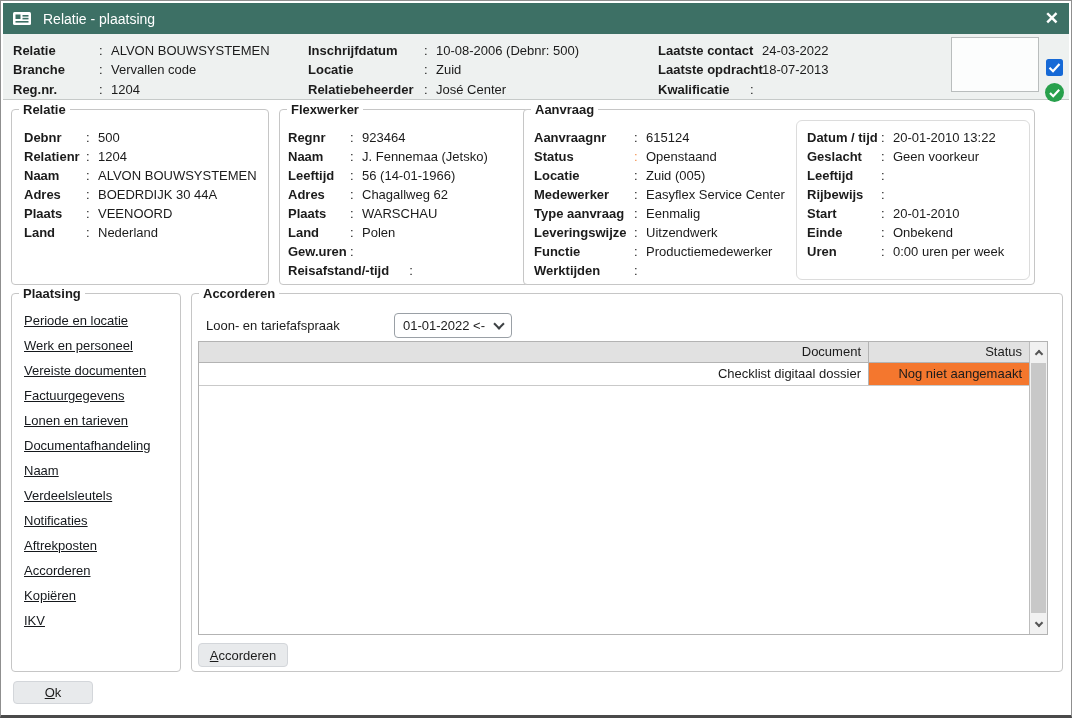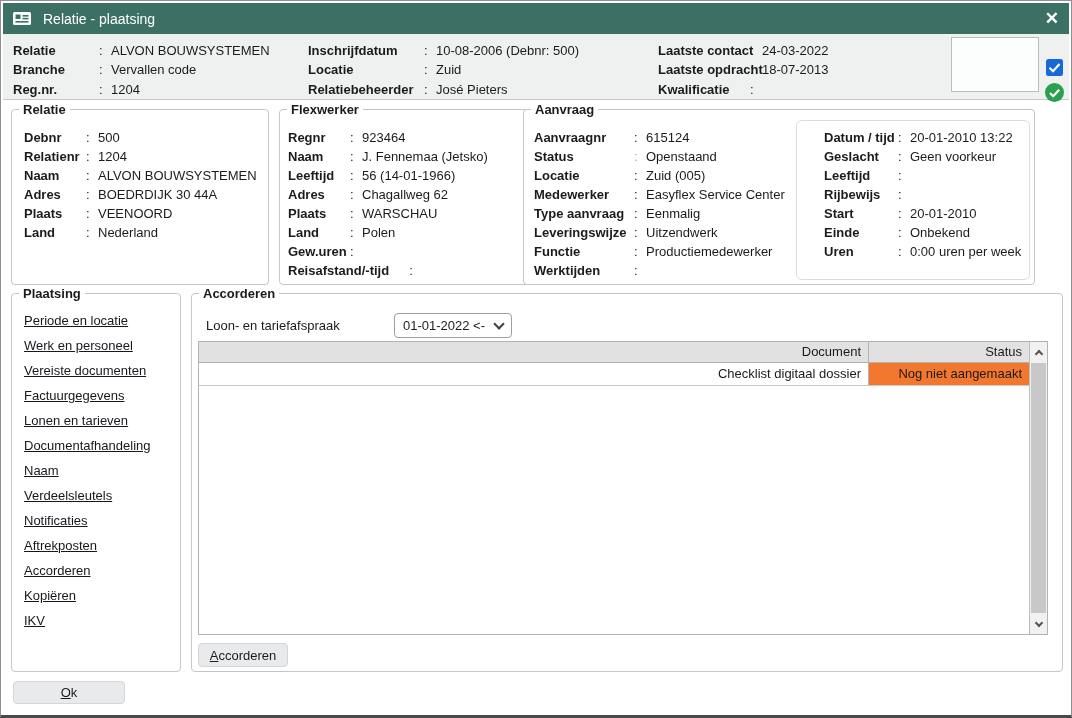"José Pieters" span.val { text: Pieters -> Center }
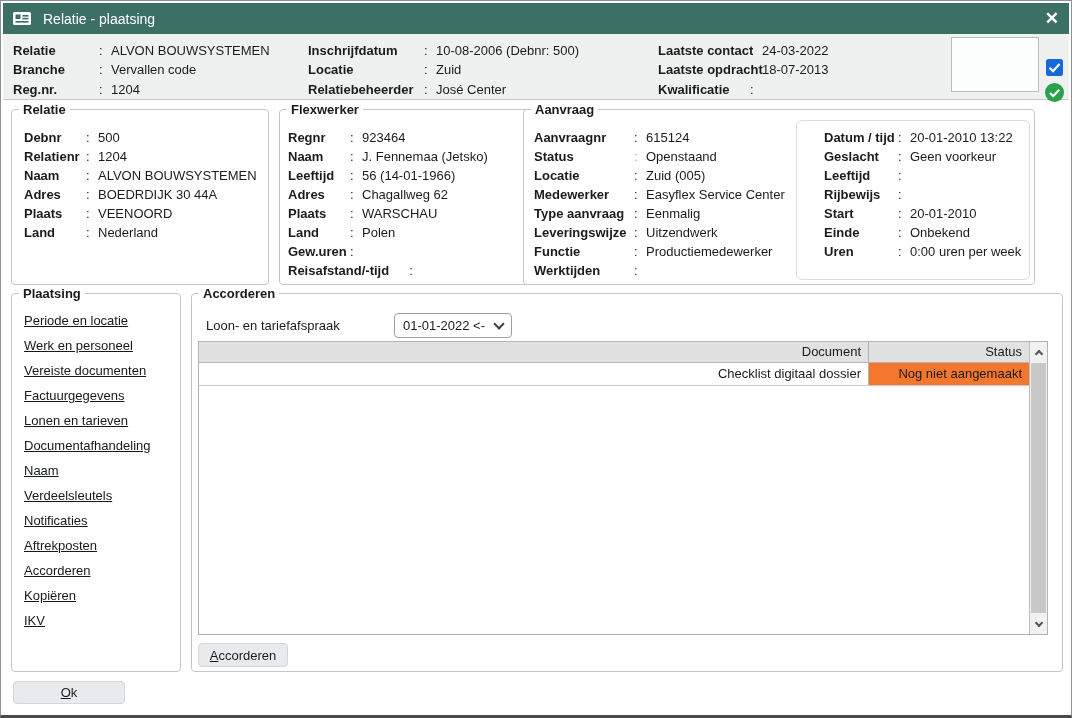"Datum / tijd" .apanel { padding: 7px 0 0 27px -> 7px 0 0 10px }
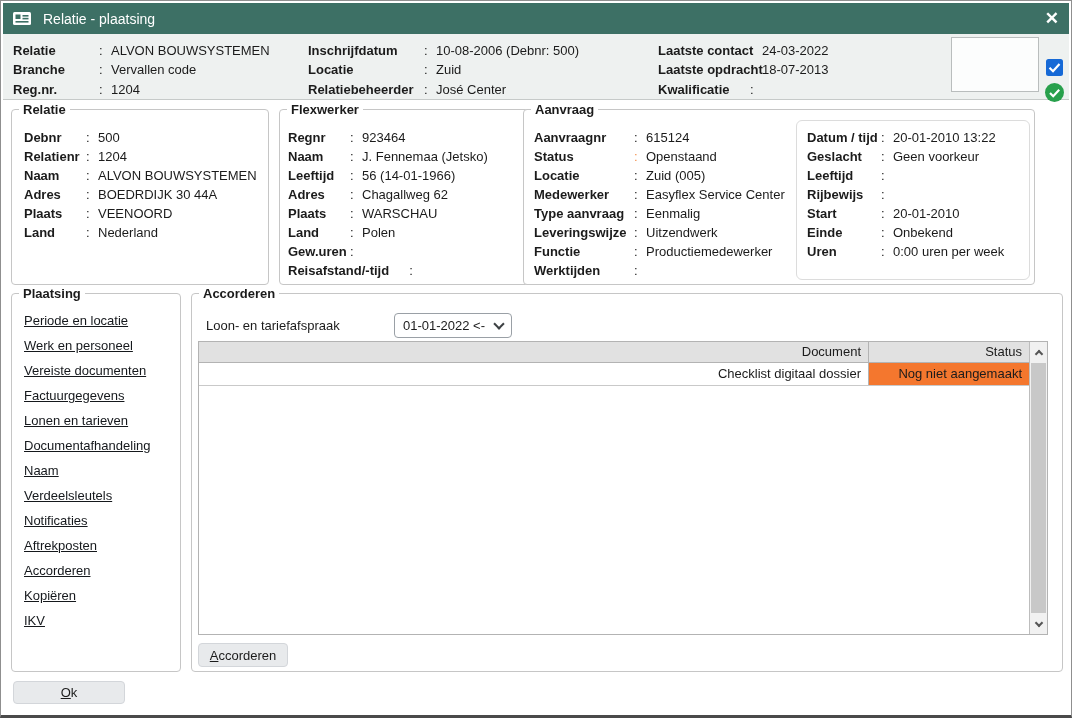"Ok" .ok-btn { width: 112px -> 80px }
